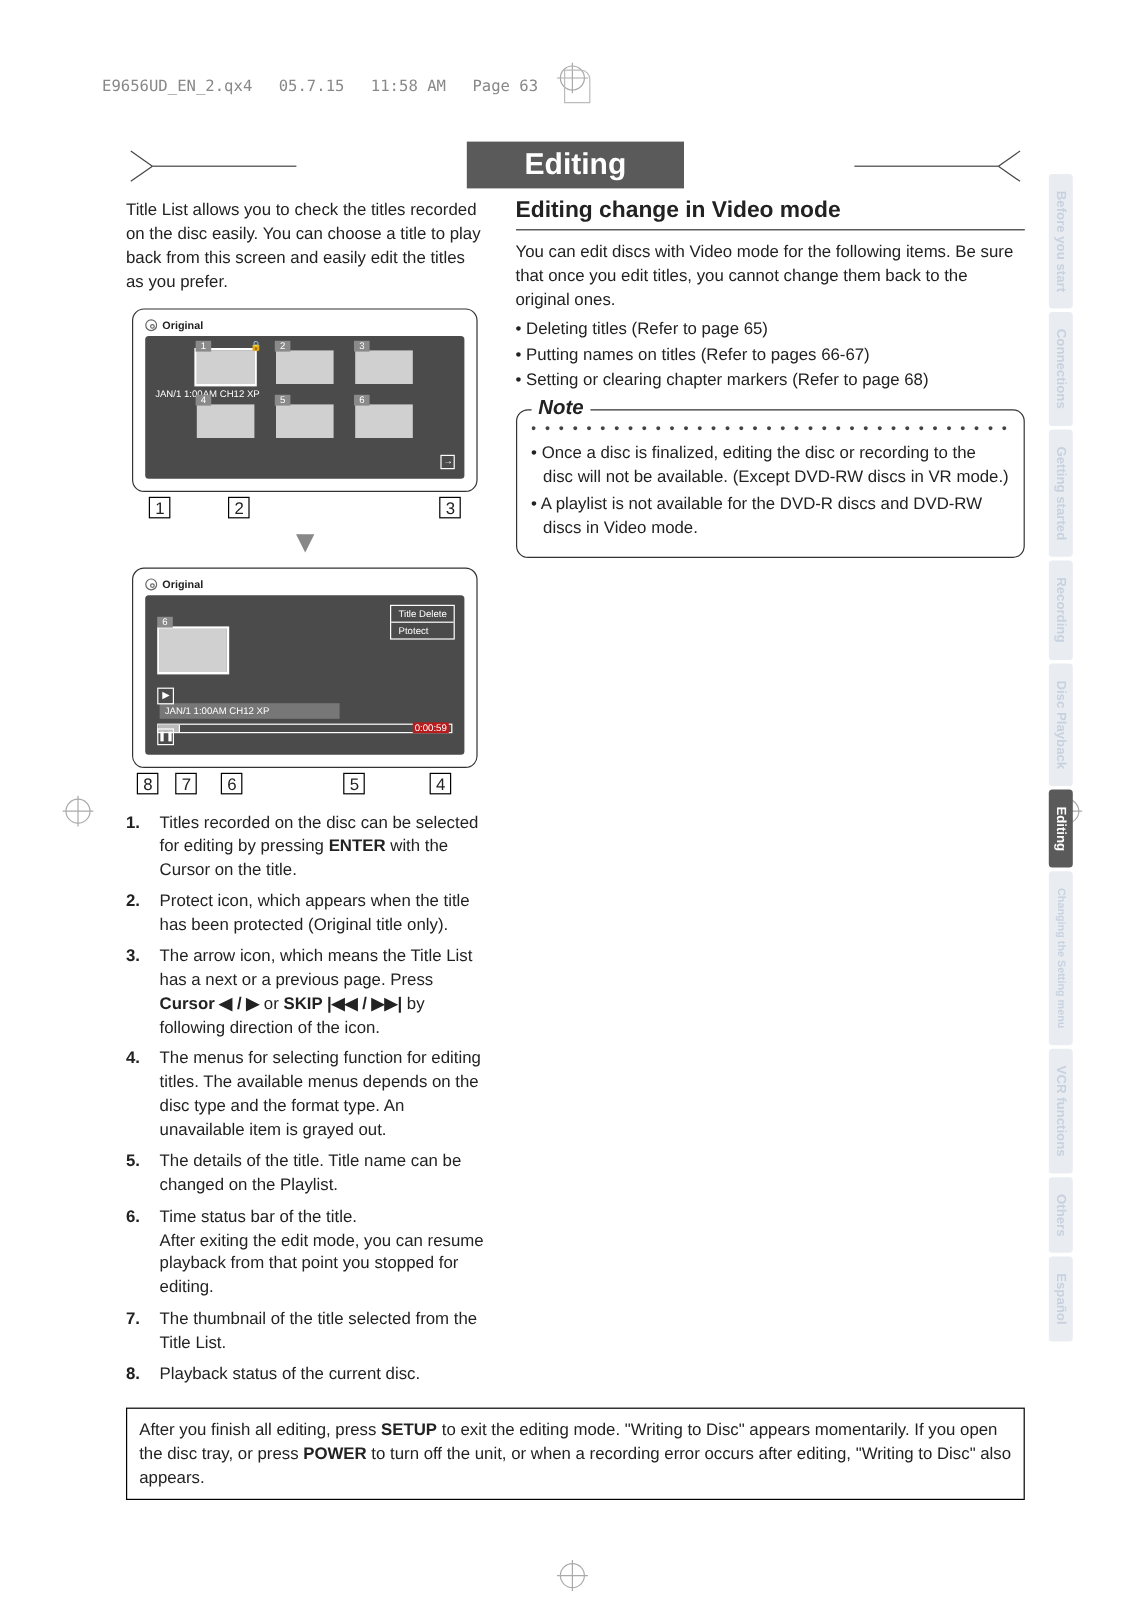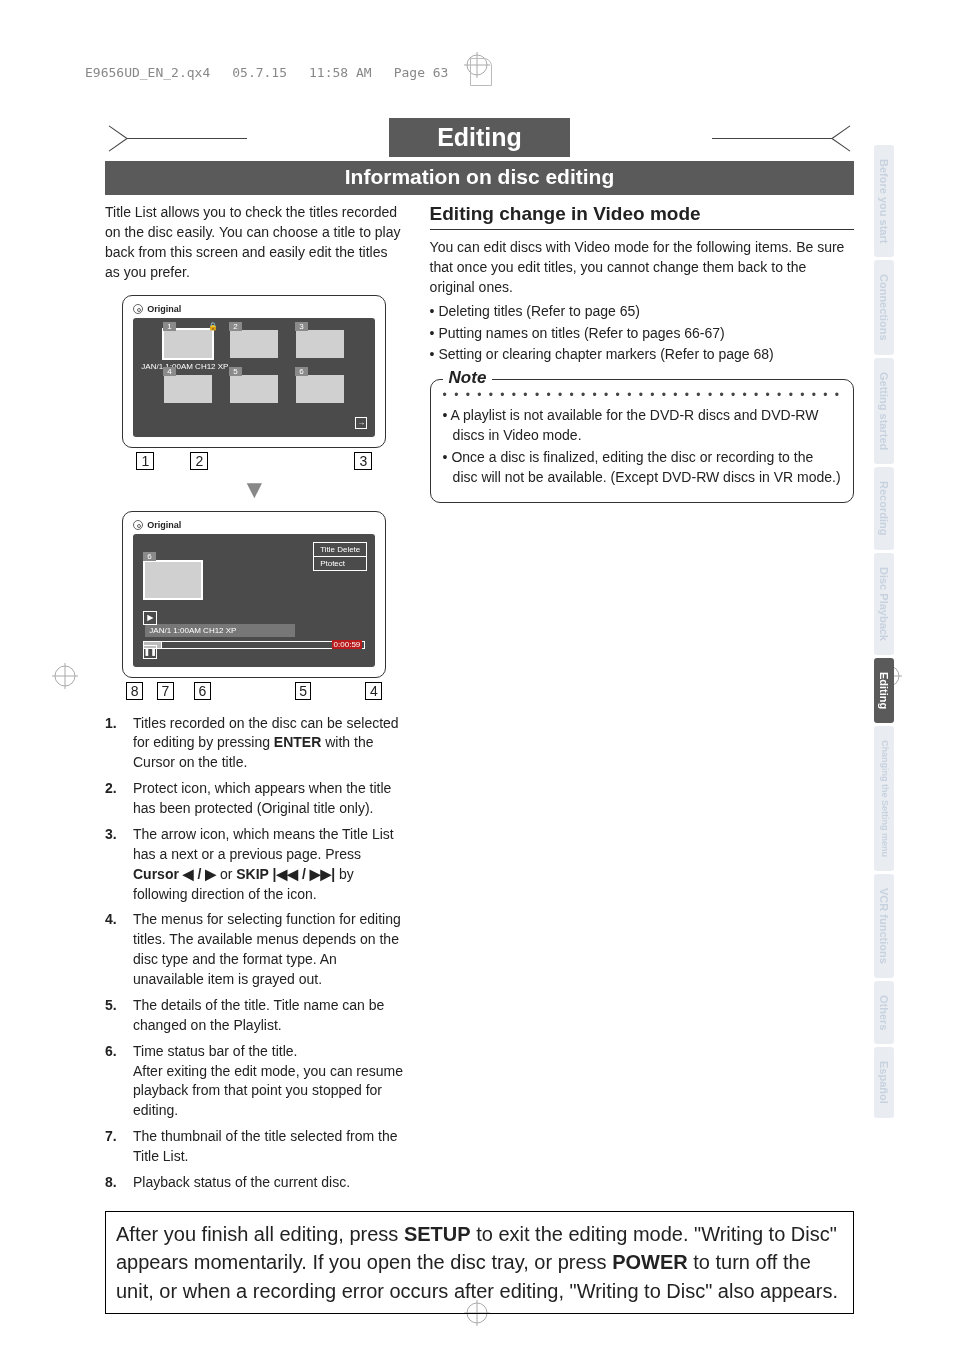"Information on disc editing" div.section-bar { html: <div>Information on disc editing</div> -> none }
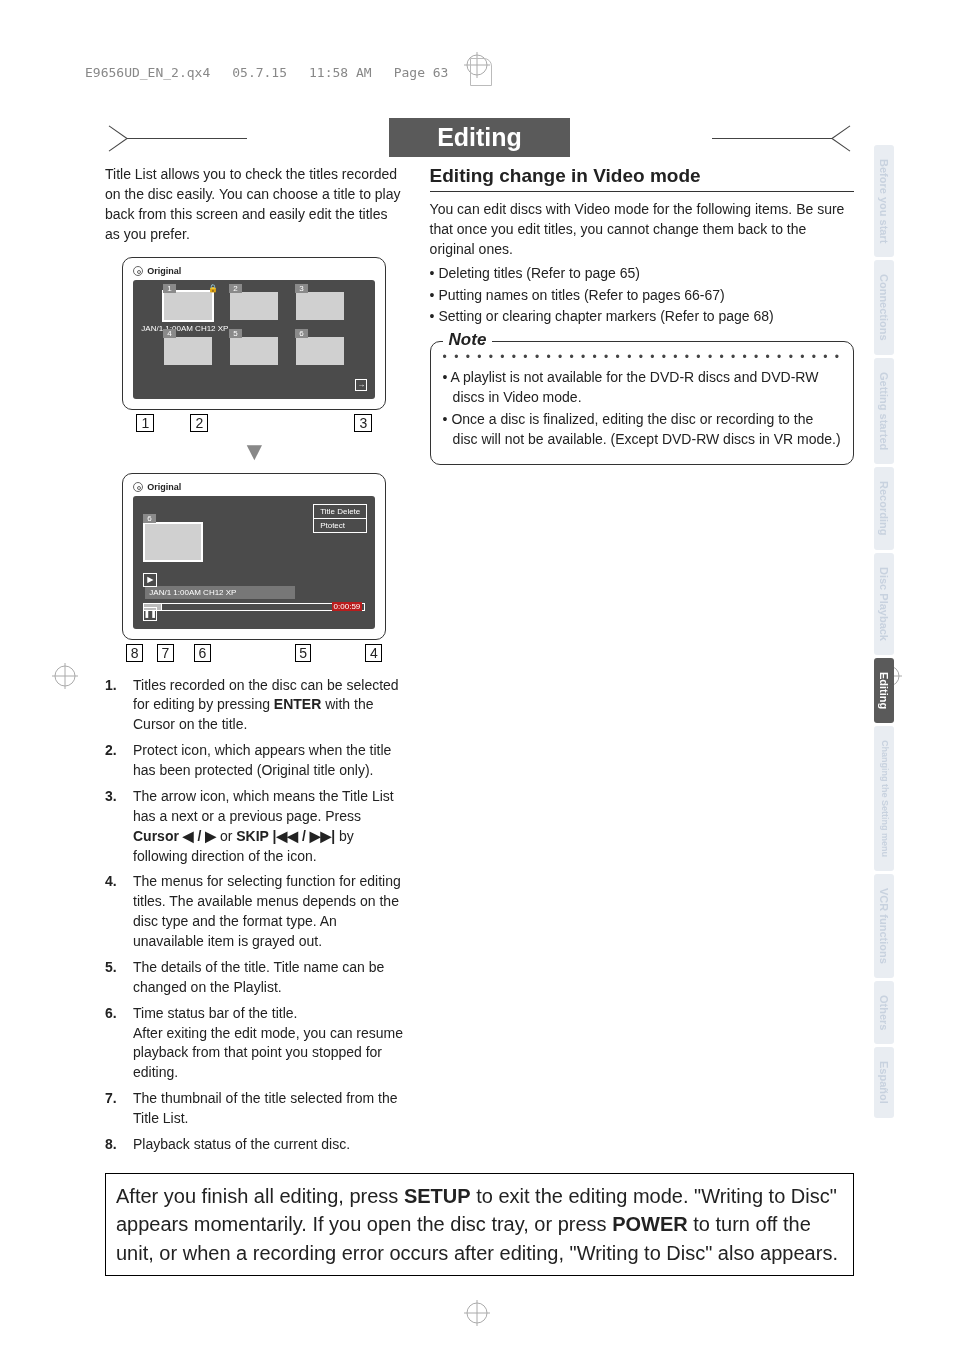"Original" .tv-outer { width: 264px -> 288px }
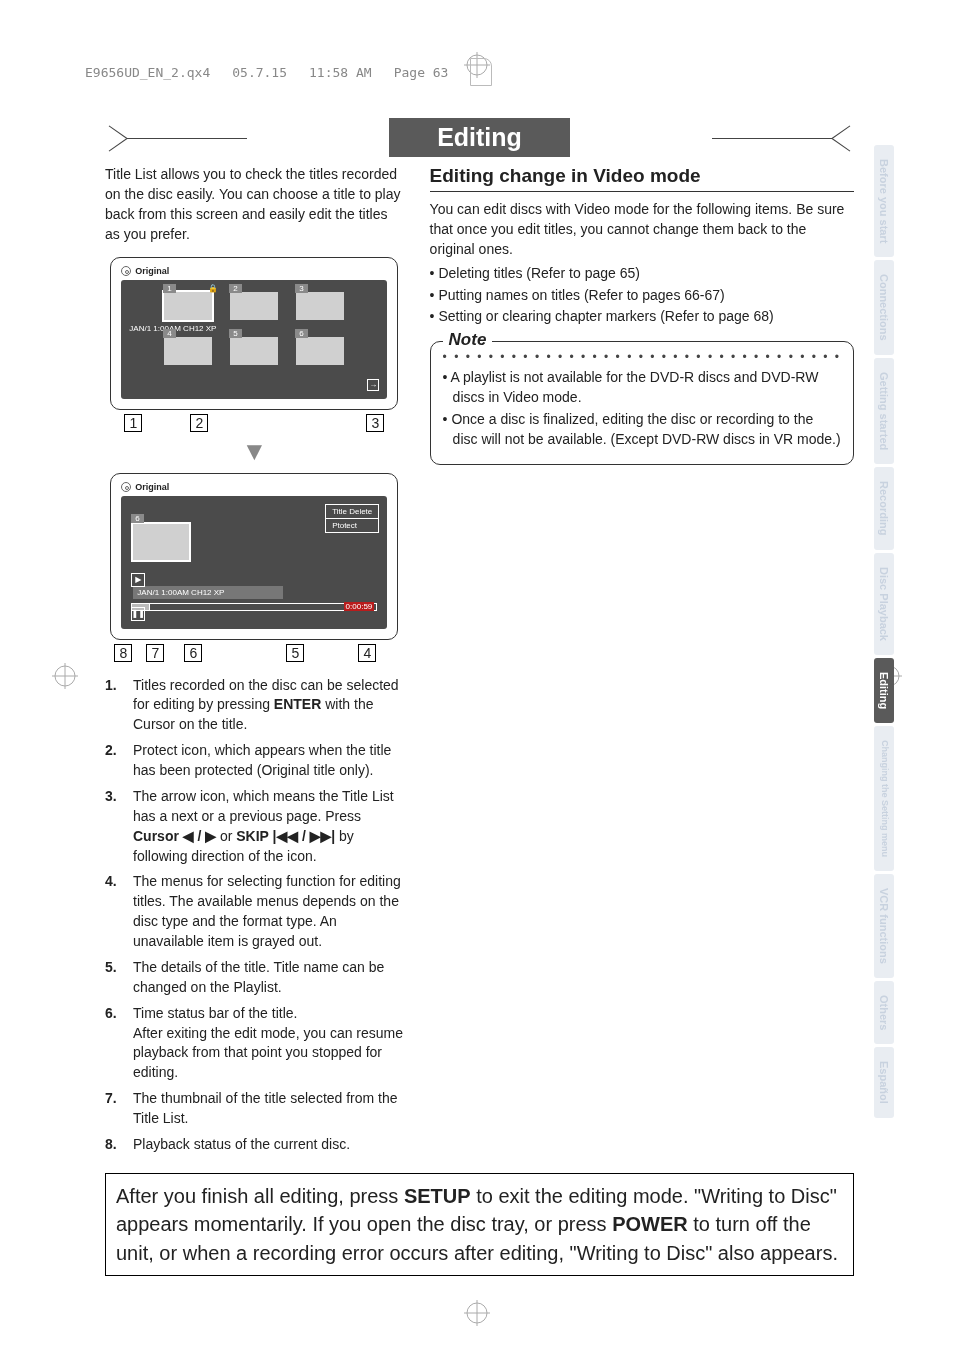"• A playlist is not" li { order: before "• Once a disc is" -> after "• Once a disc is" }
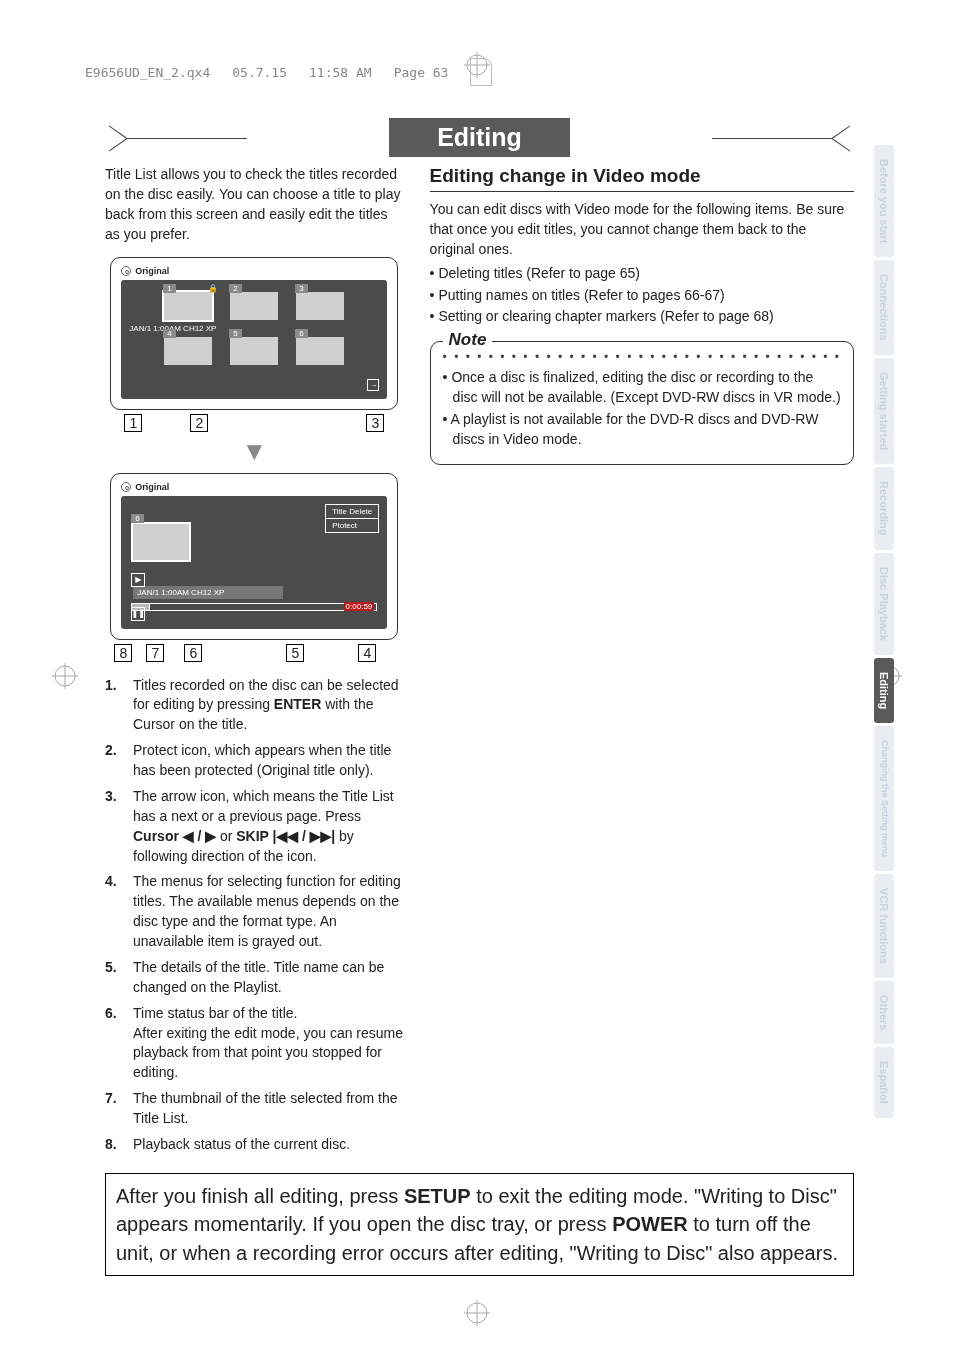"After you finish all editing," .footer-box p { font-size: 20px -> 14px }
